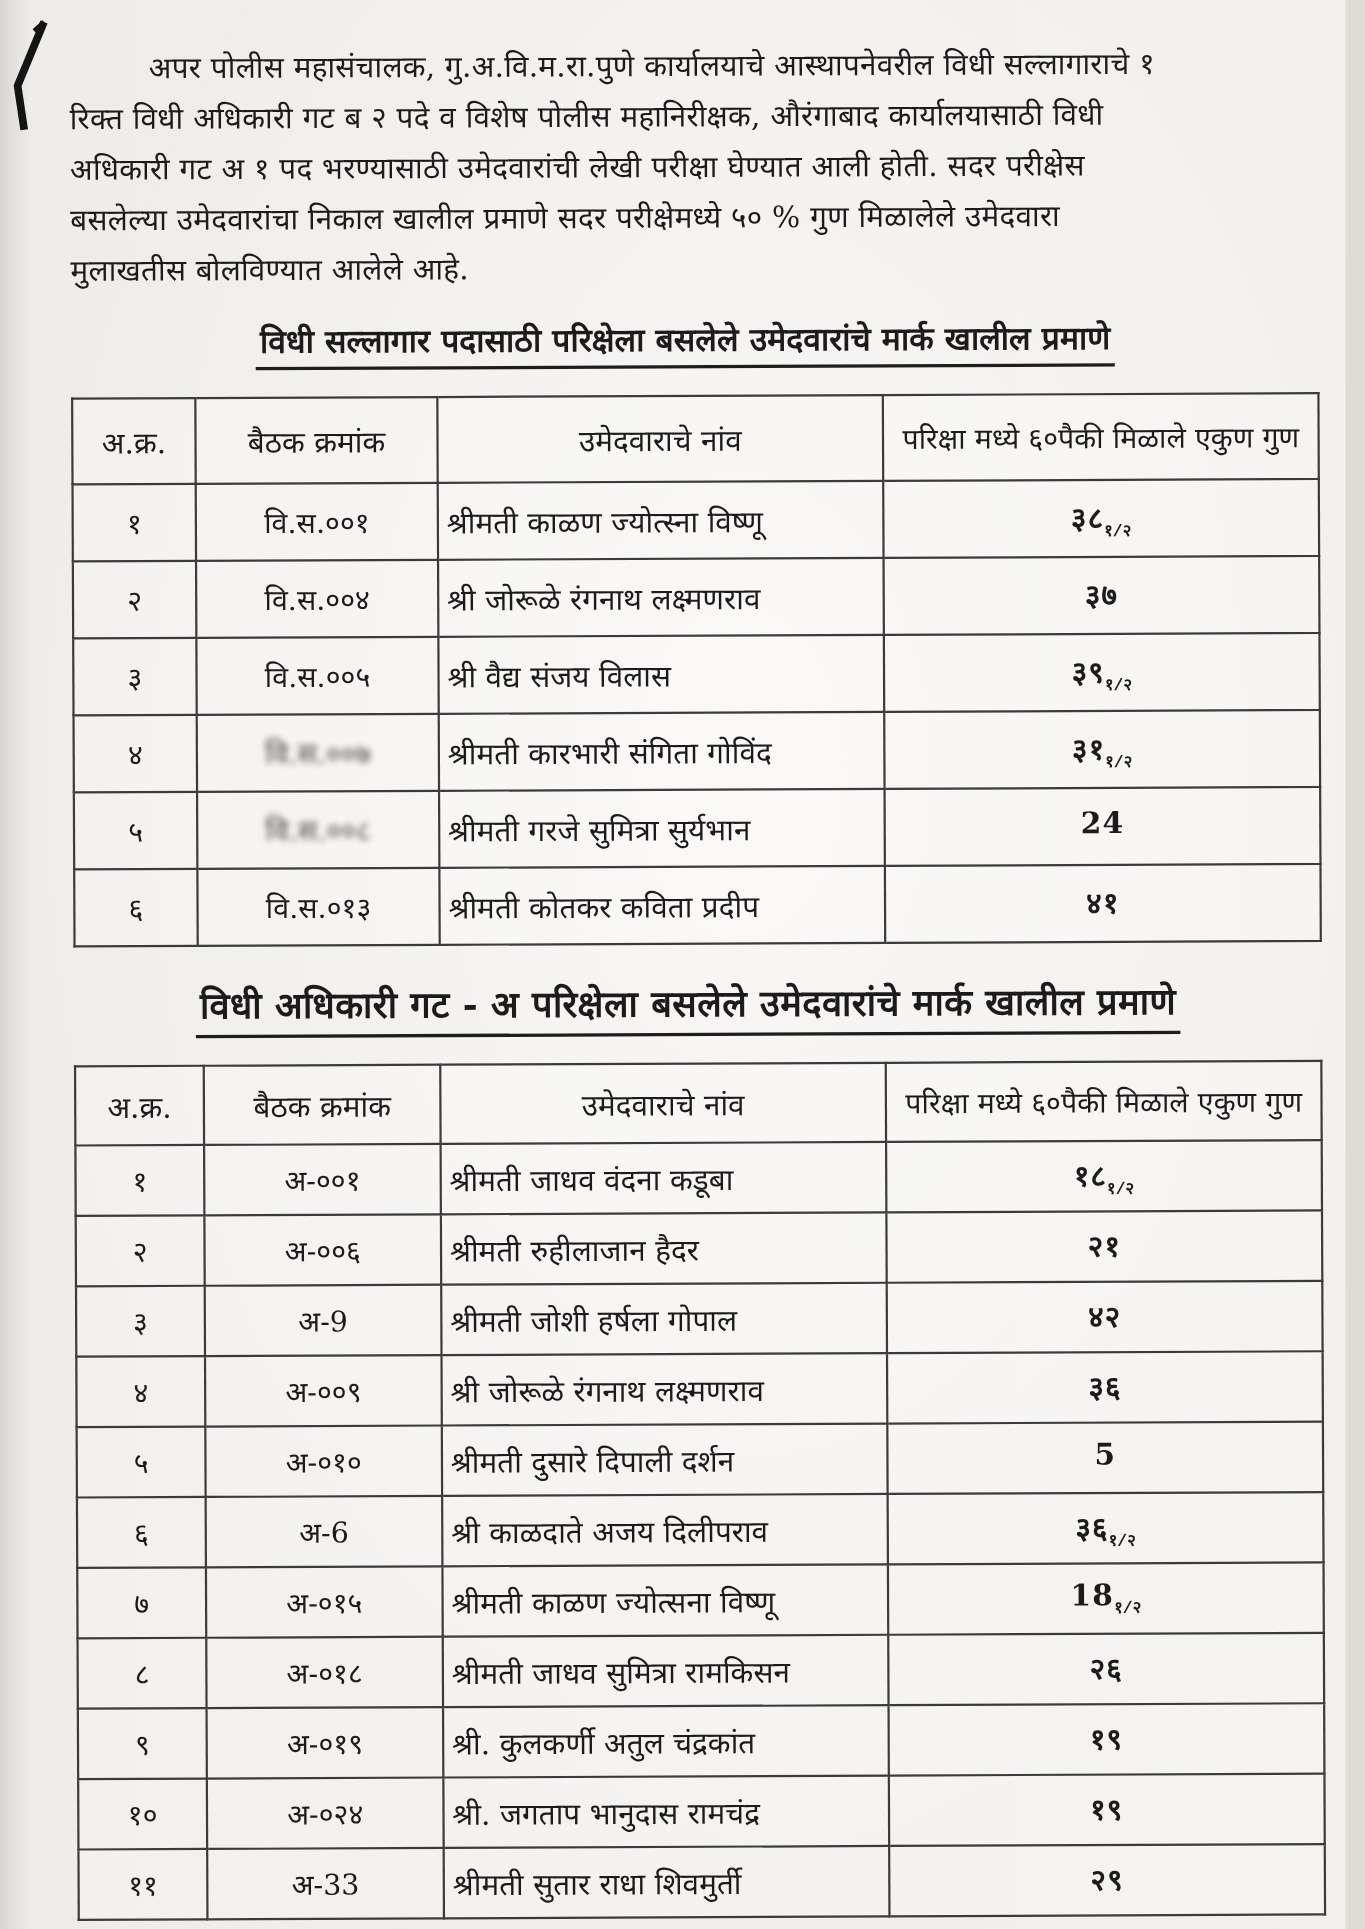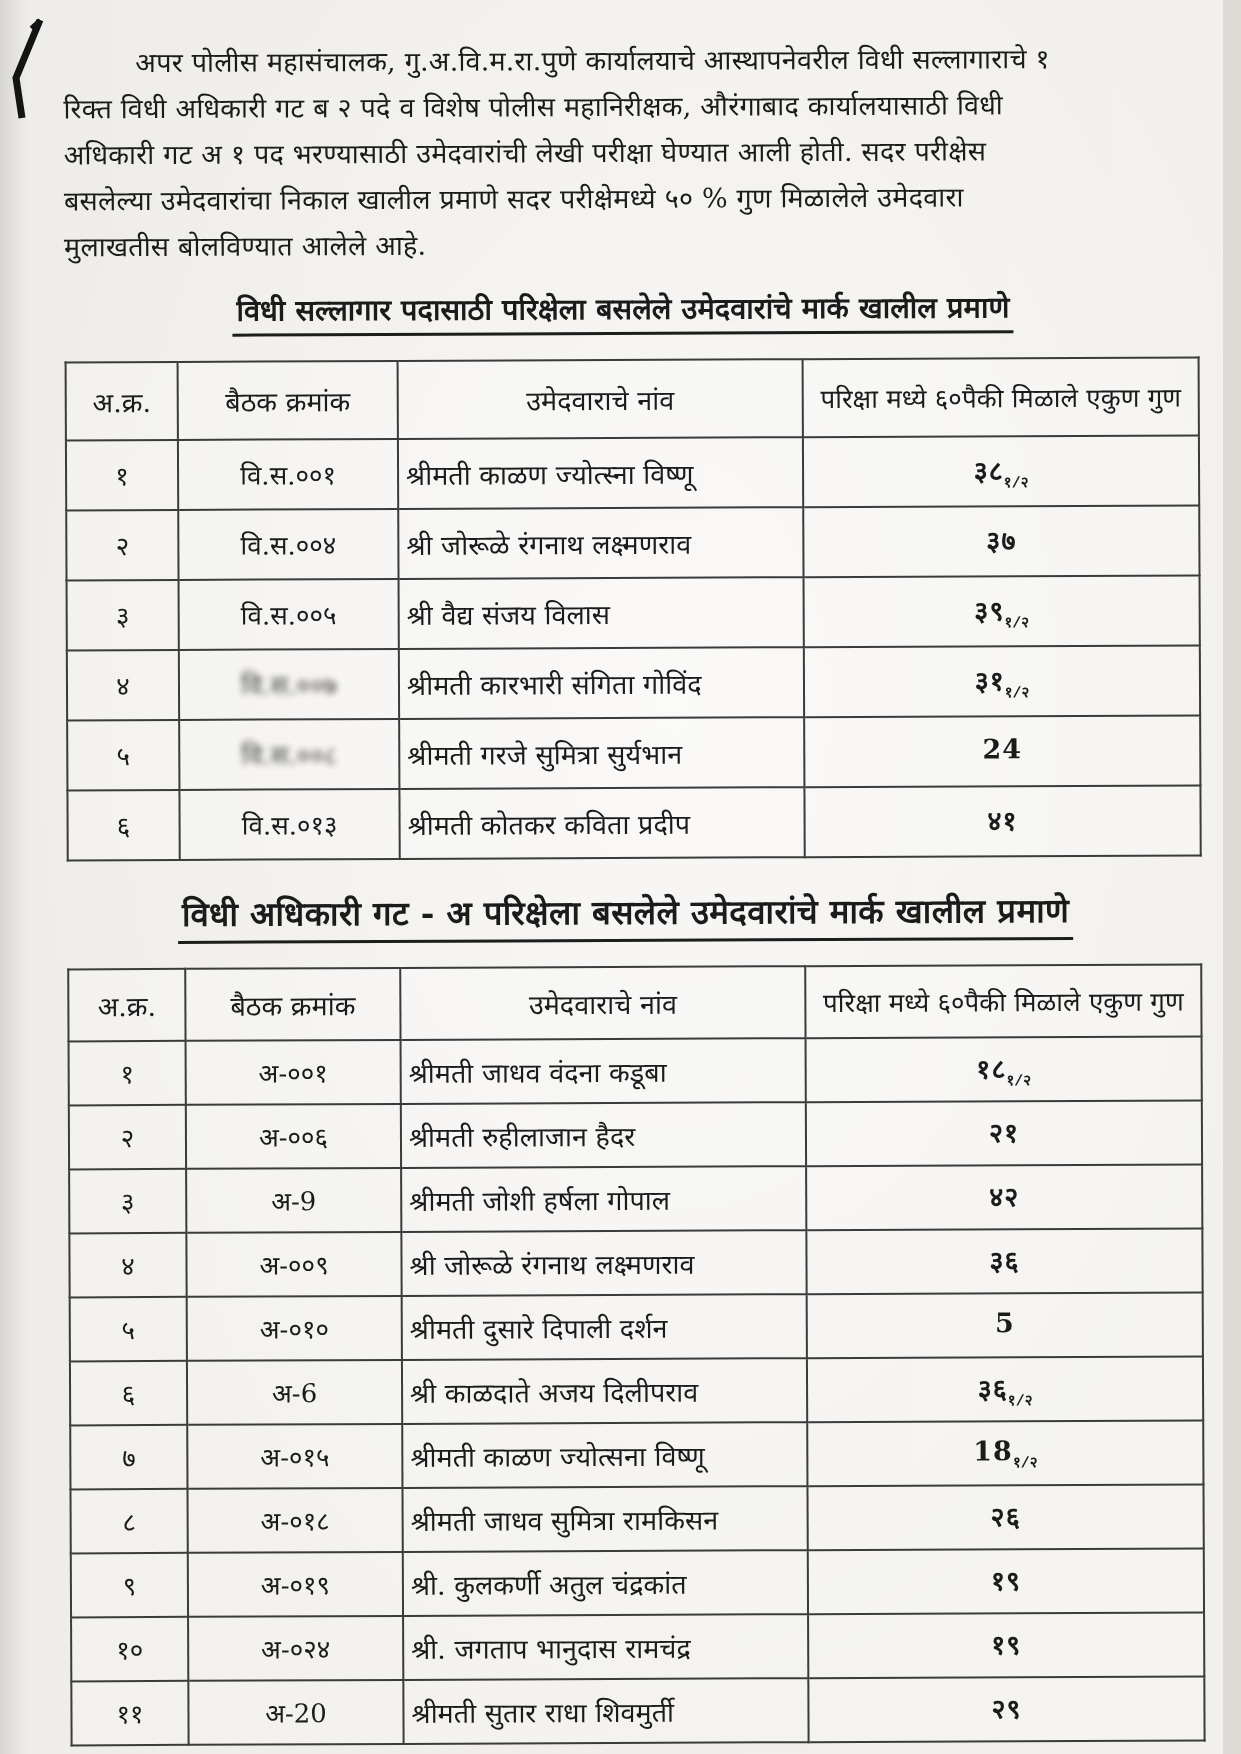"अ-20" td.seat { text: अ-20 -> अ-33 }
